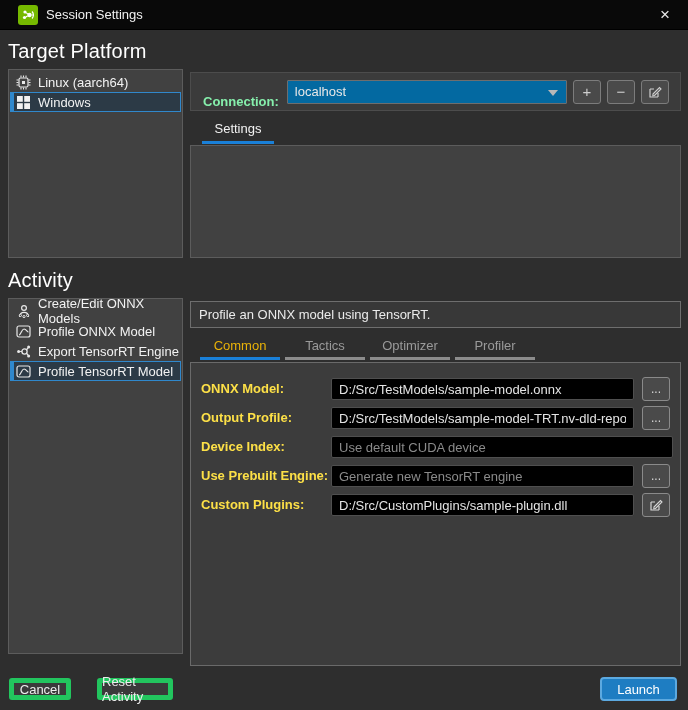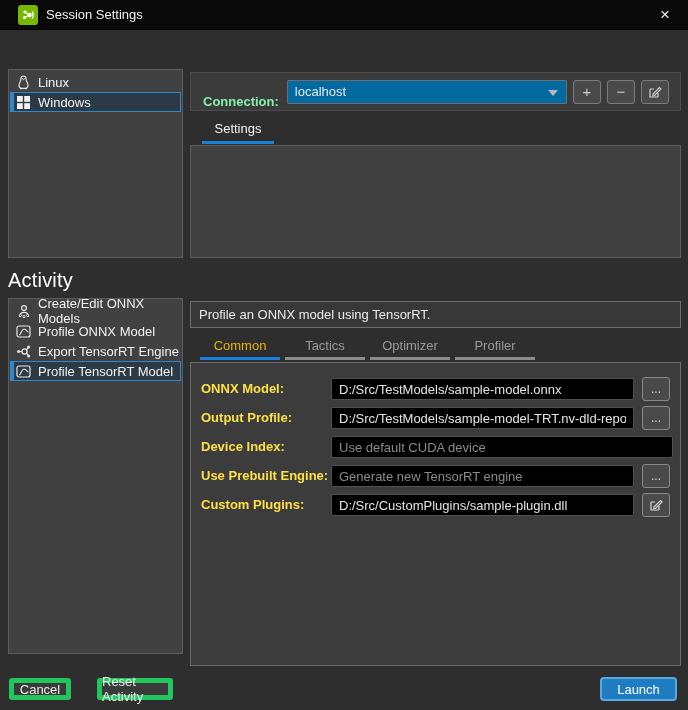"Target Platform" div.section-heading { html: none -> <div>Target Platform</div> }
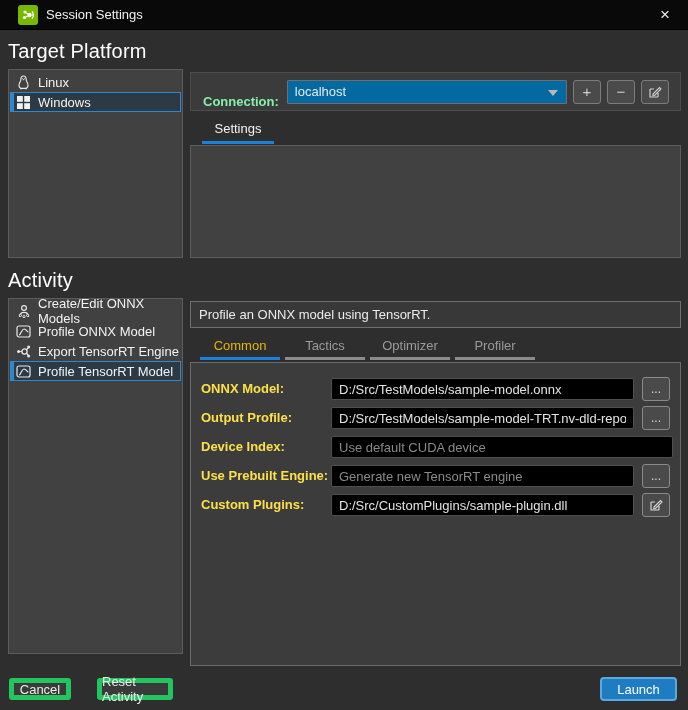"Linux (aarch64)" div.list-item { html: none -> <div> <span> <svg> <rect></rect> <rect></rect> <path></path> </svg> </span> <span>Linux (aarch64)</span> </div> }
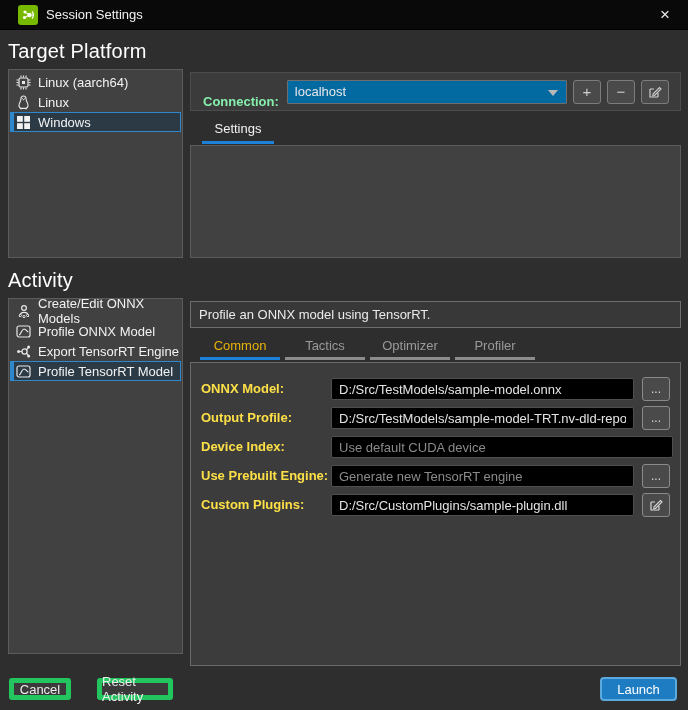"Linux" div.list-item { html: <div> <span> <svg> <path></path> <path></path> <path></path> </svg> </span> <span>Linux</span> </div> -> none }
